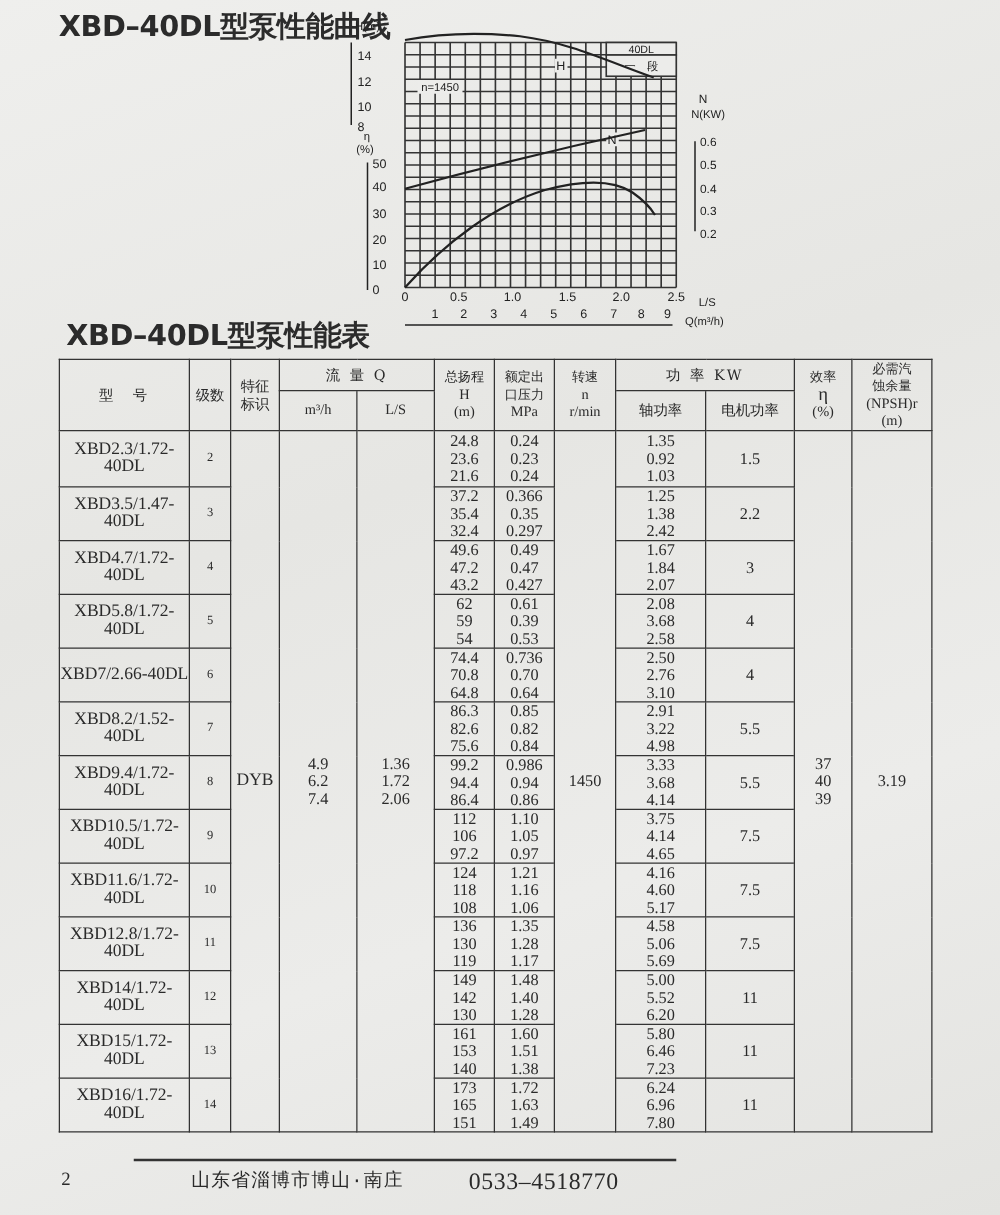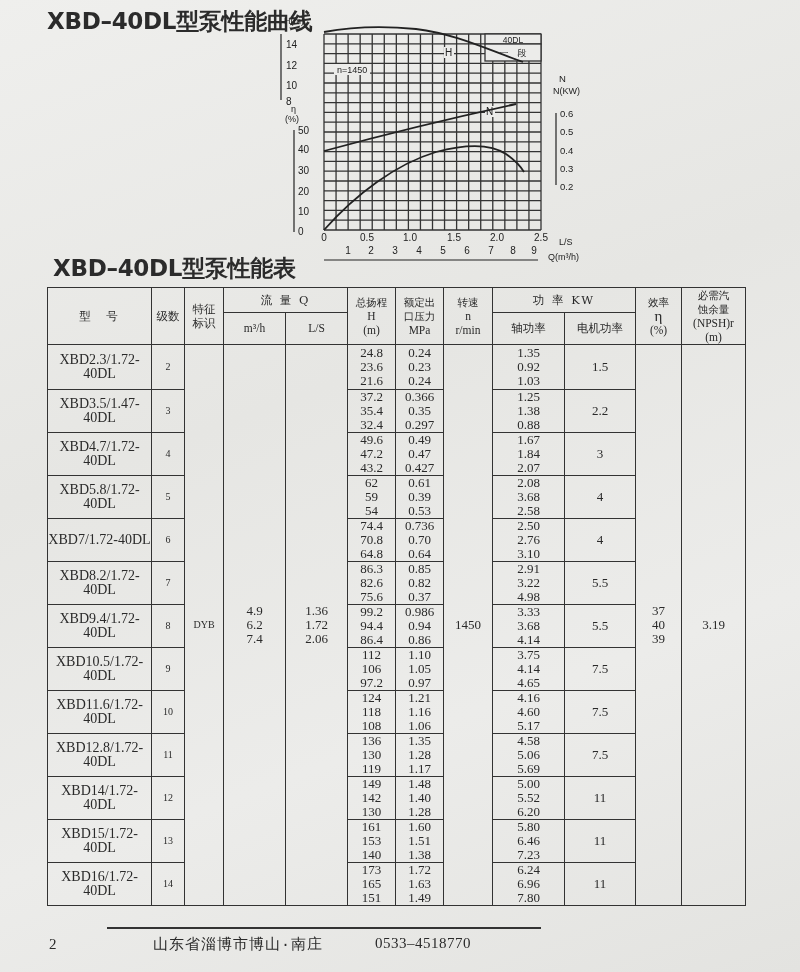"0.88" div { text: 0.88 -> 2.42 }
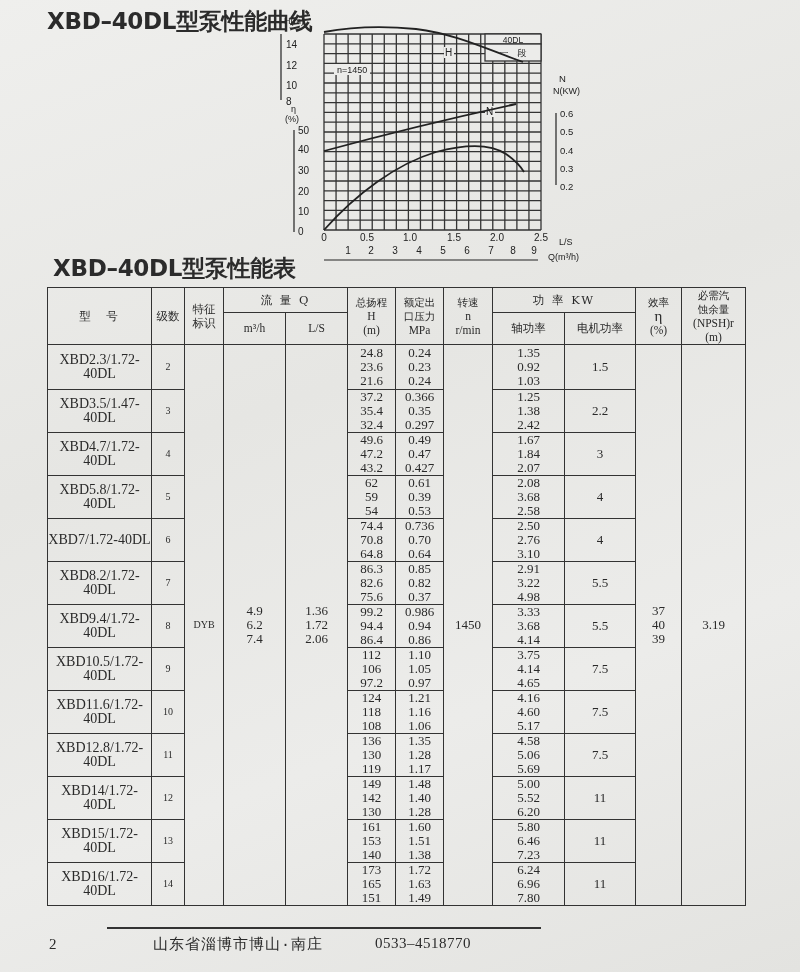"XBD7/1.72-40DL" td.model { text: XBD7/1.72-40DL -> XBD7/2.66-40DL }
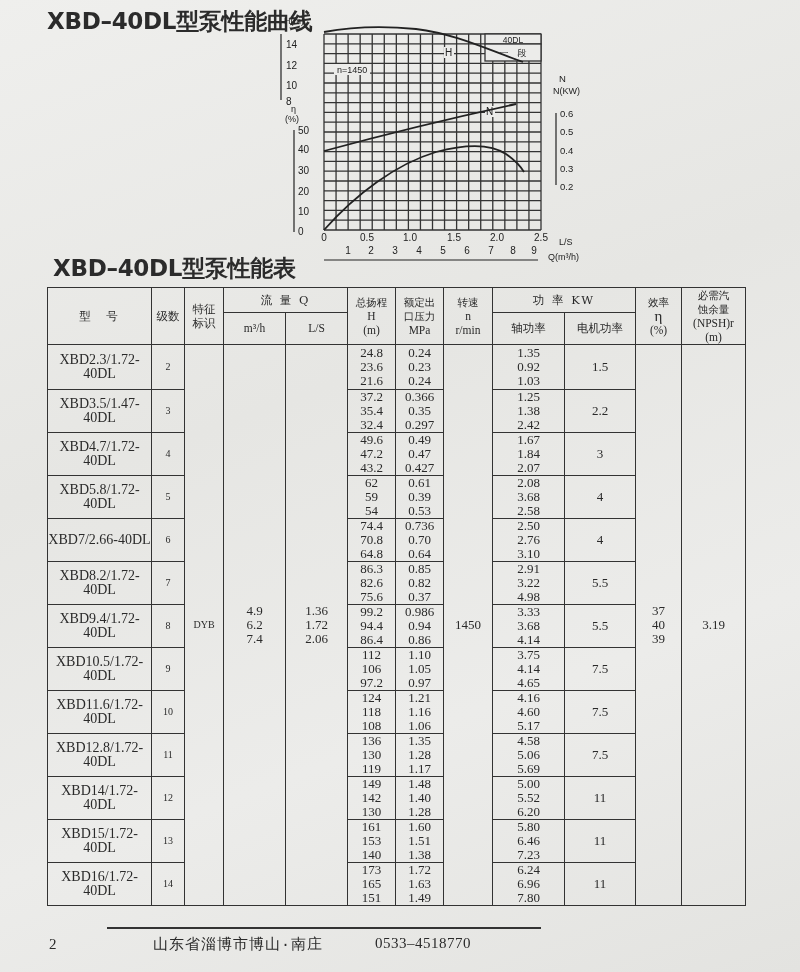"XBD8.2/1.72-40DL" td.model { text: XBD8.2/1.72-40DL -> XBD8.2/1.52-40DL }
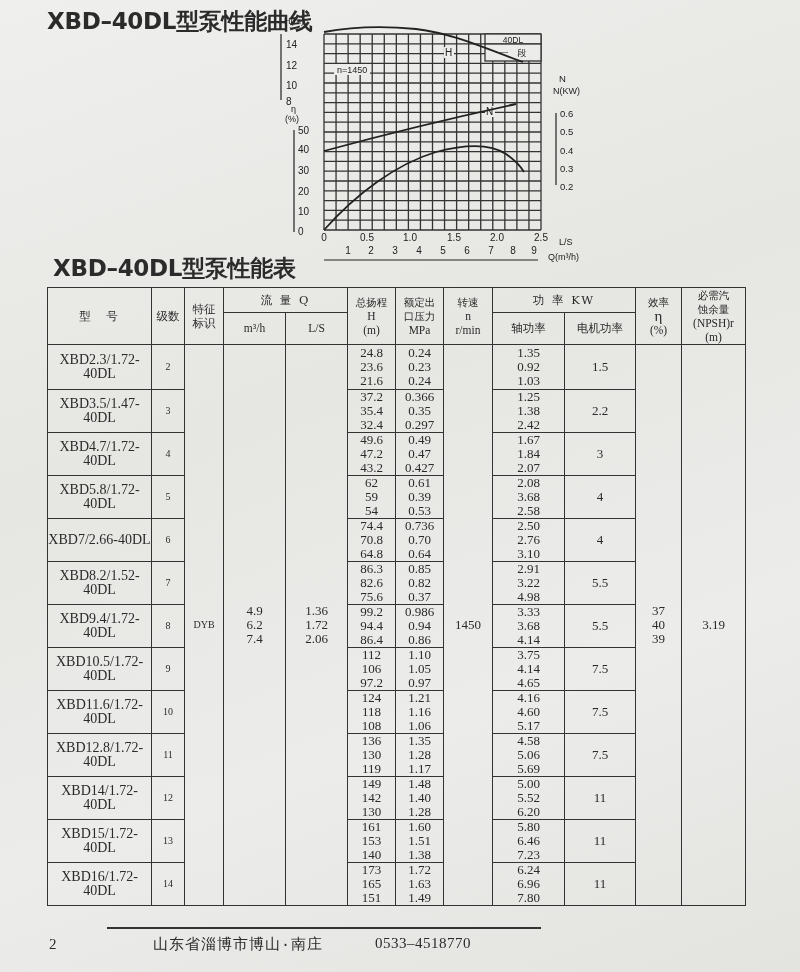"0.37" div { text: 0.37 -> 0.84 }
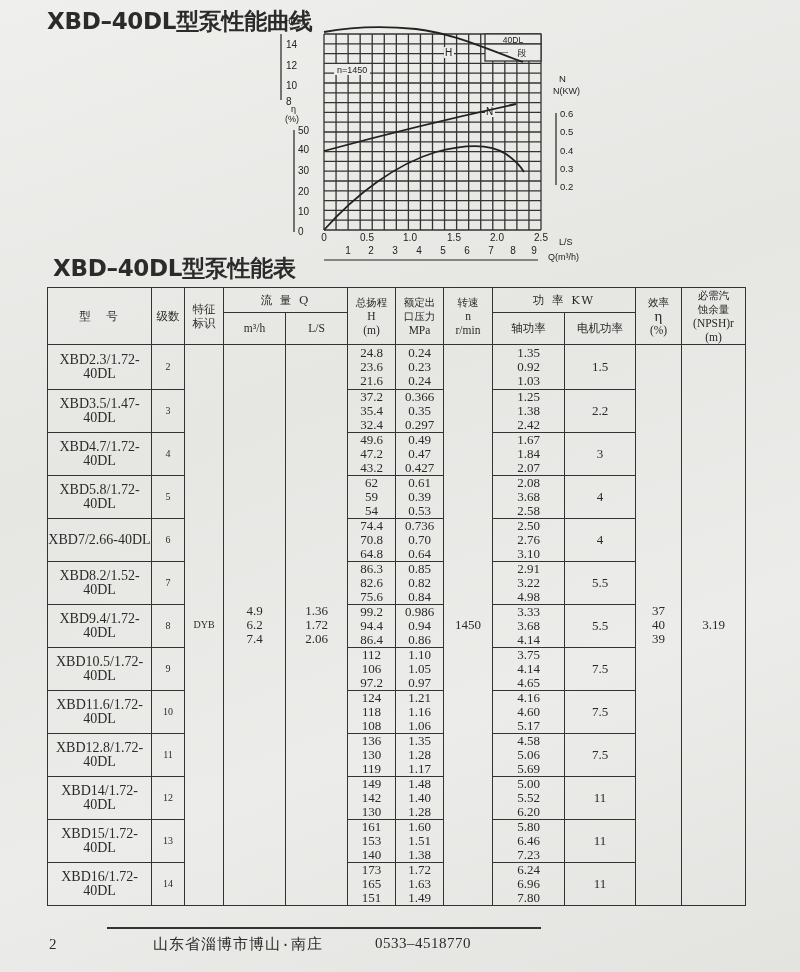"DYB" td { font-size: 10px -> 14px }
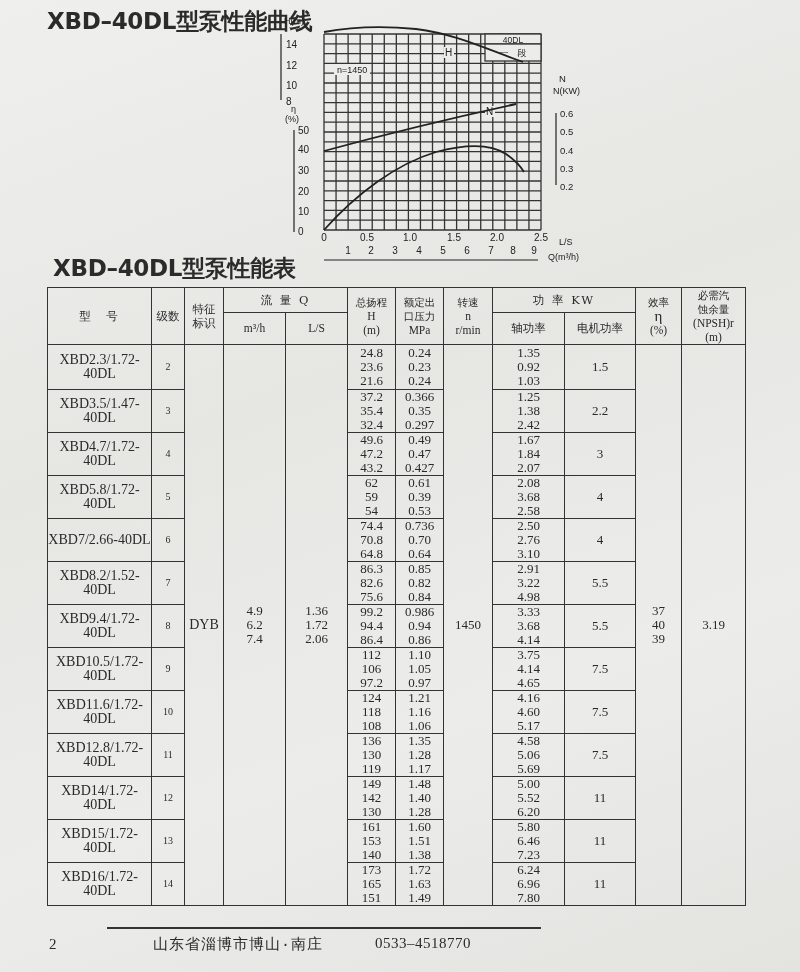"0533–4518770" #footer-phone { font-size: 15px -> 19px }
